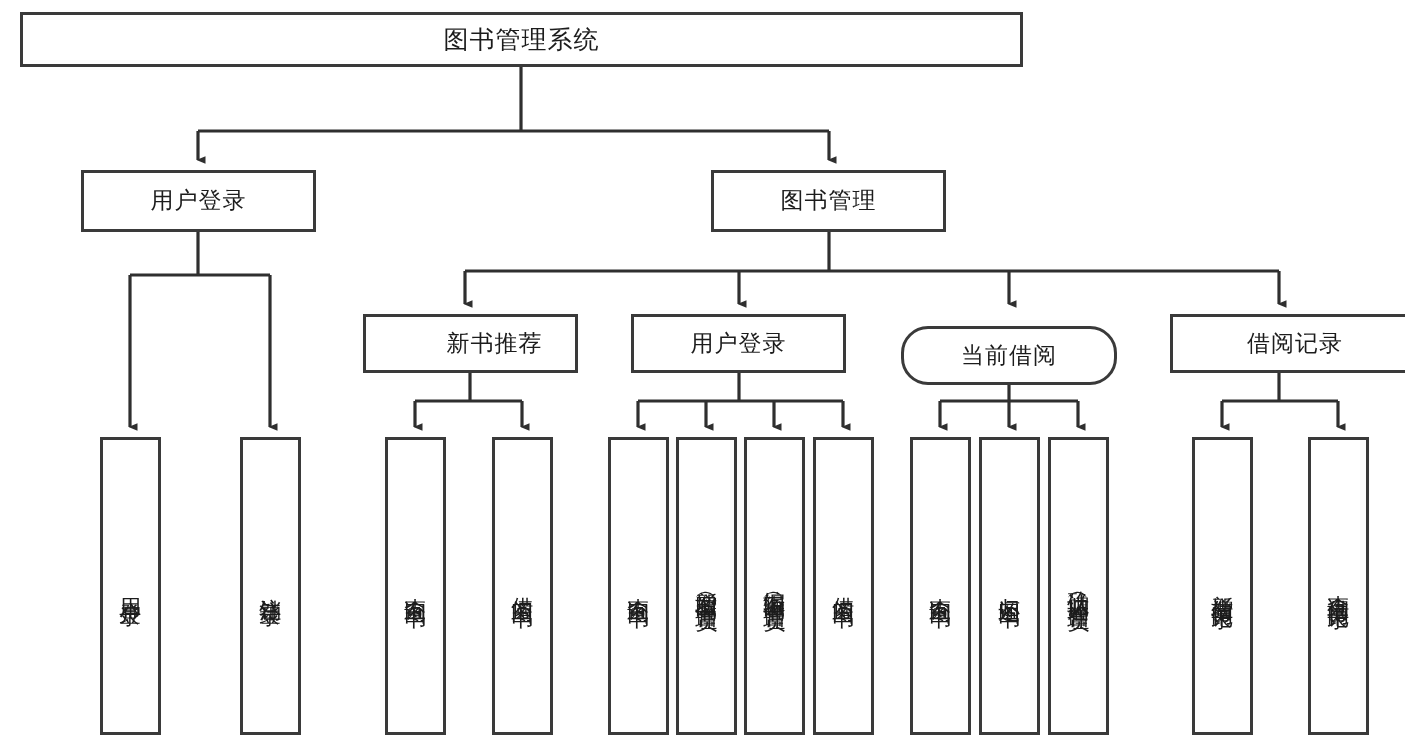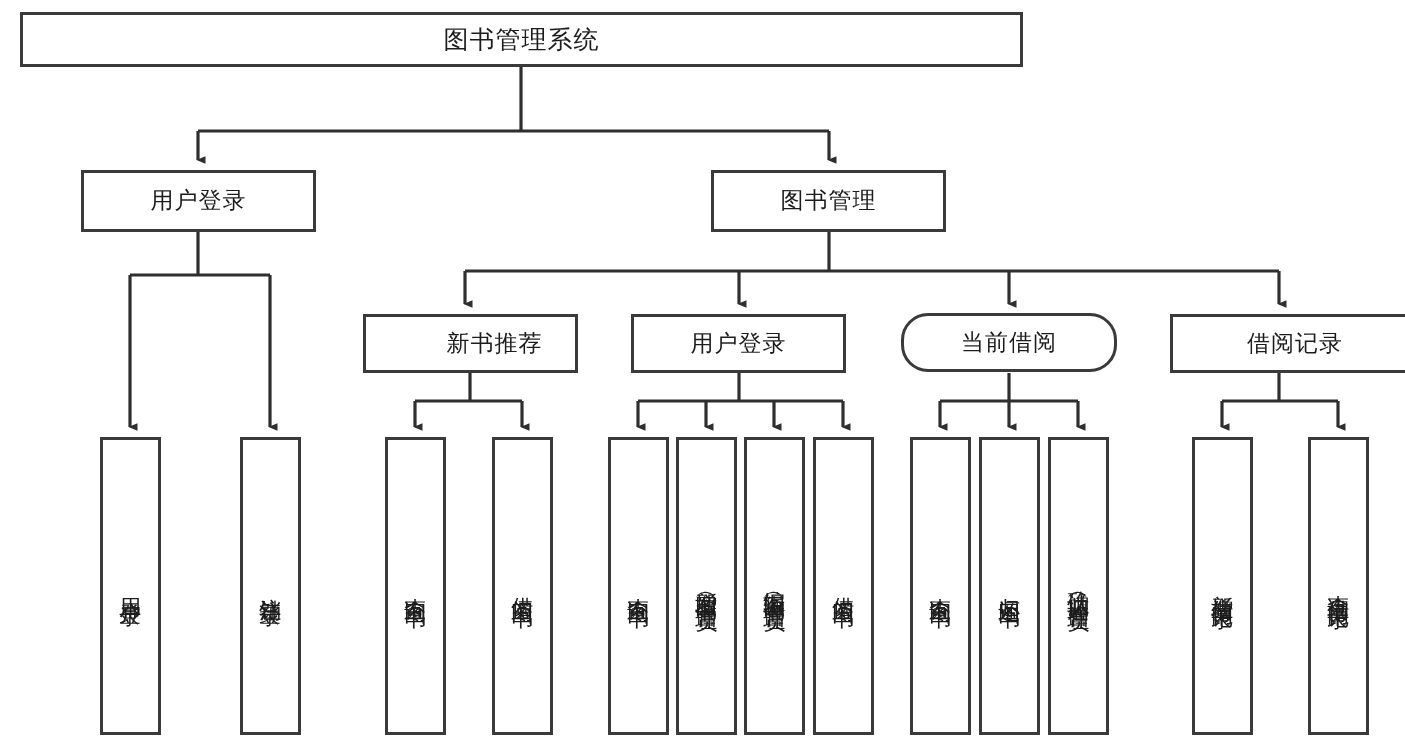"当前借阅" div.node { top: 313px -> 326px }
